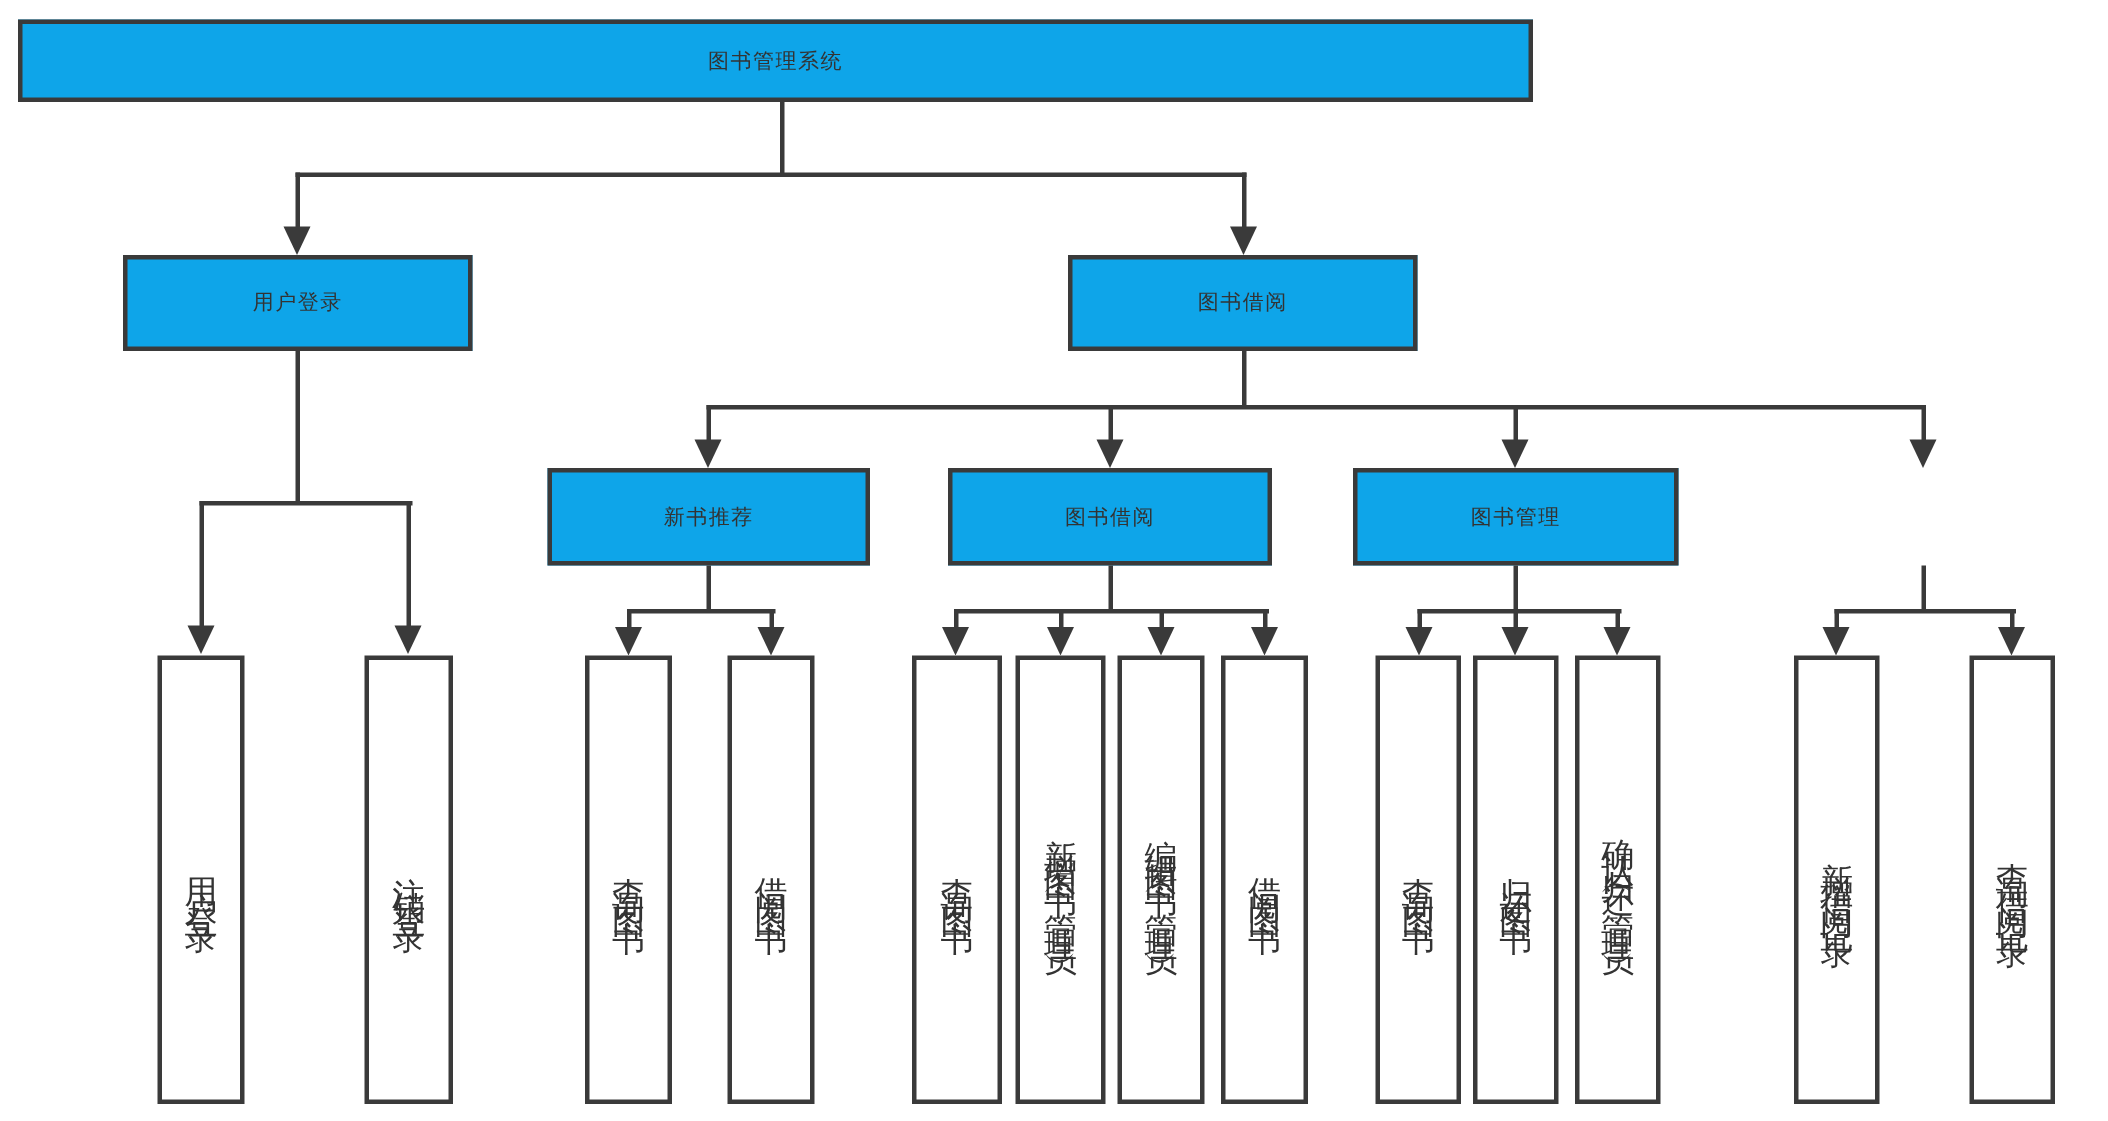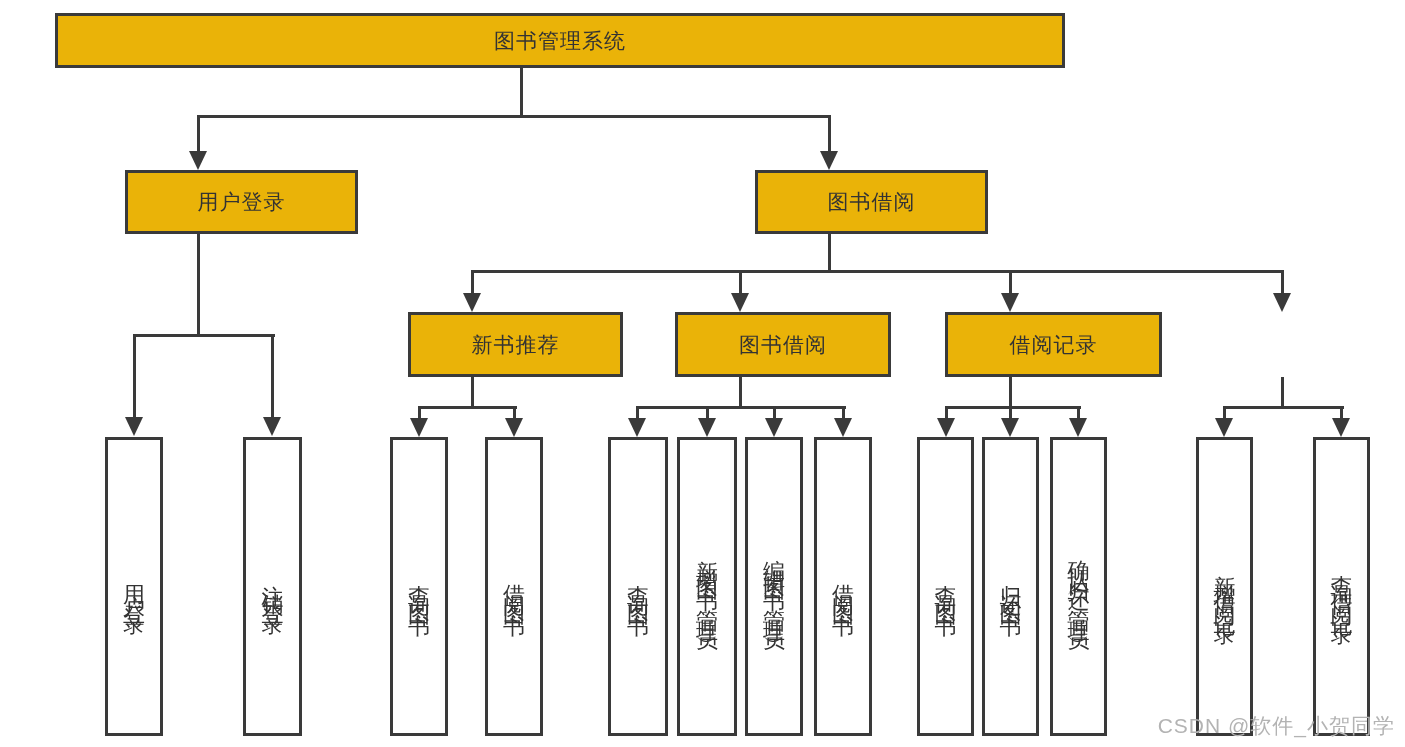"图书管理系统" .hbox { background: #eab308 -> #0ea5e9; font-size: 21px -> 14px; margin-left: 43px -> none }
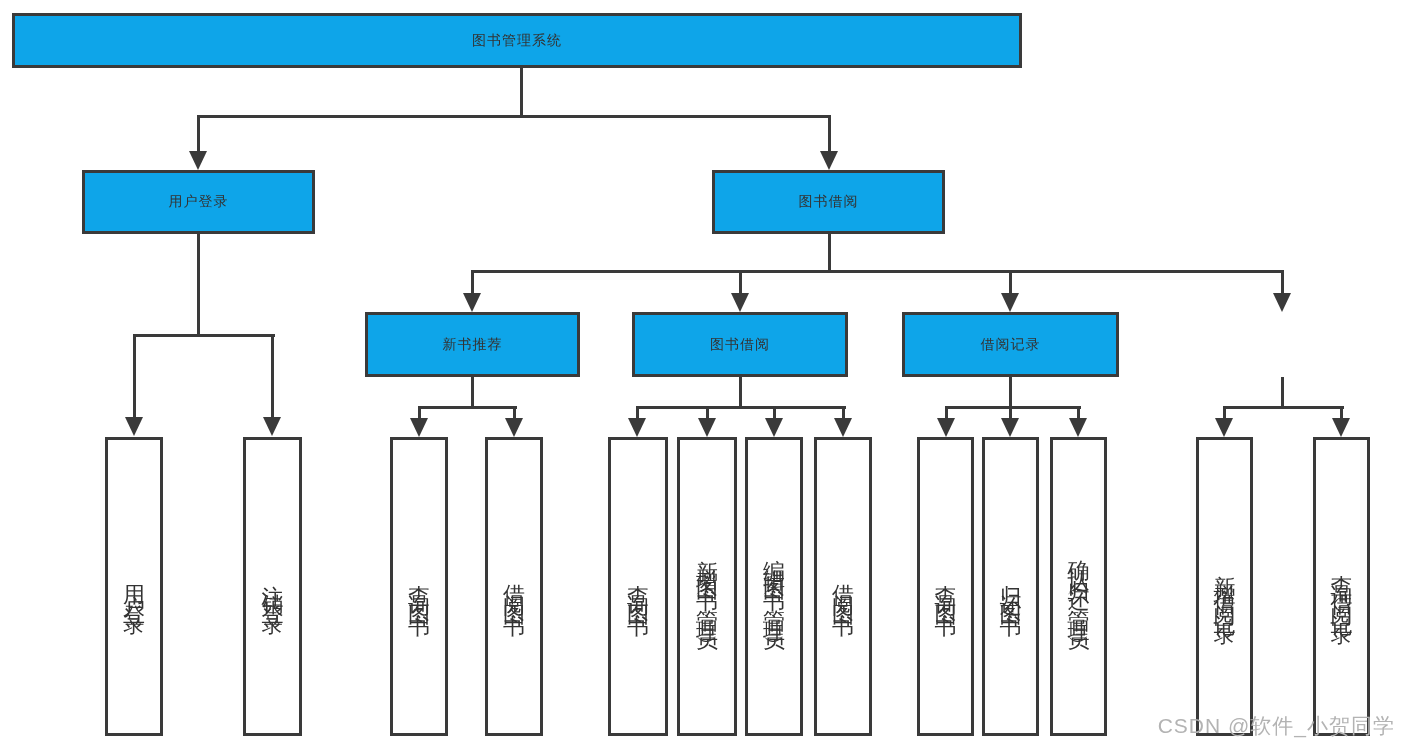"借阅记录" div.hbox { text: 借阅记录 -> 图书管理 }
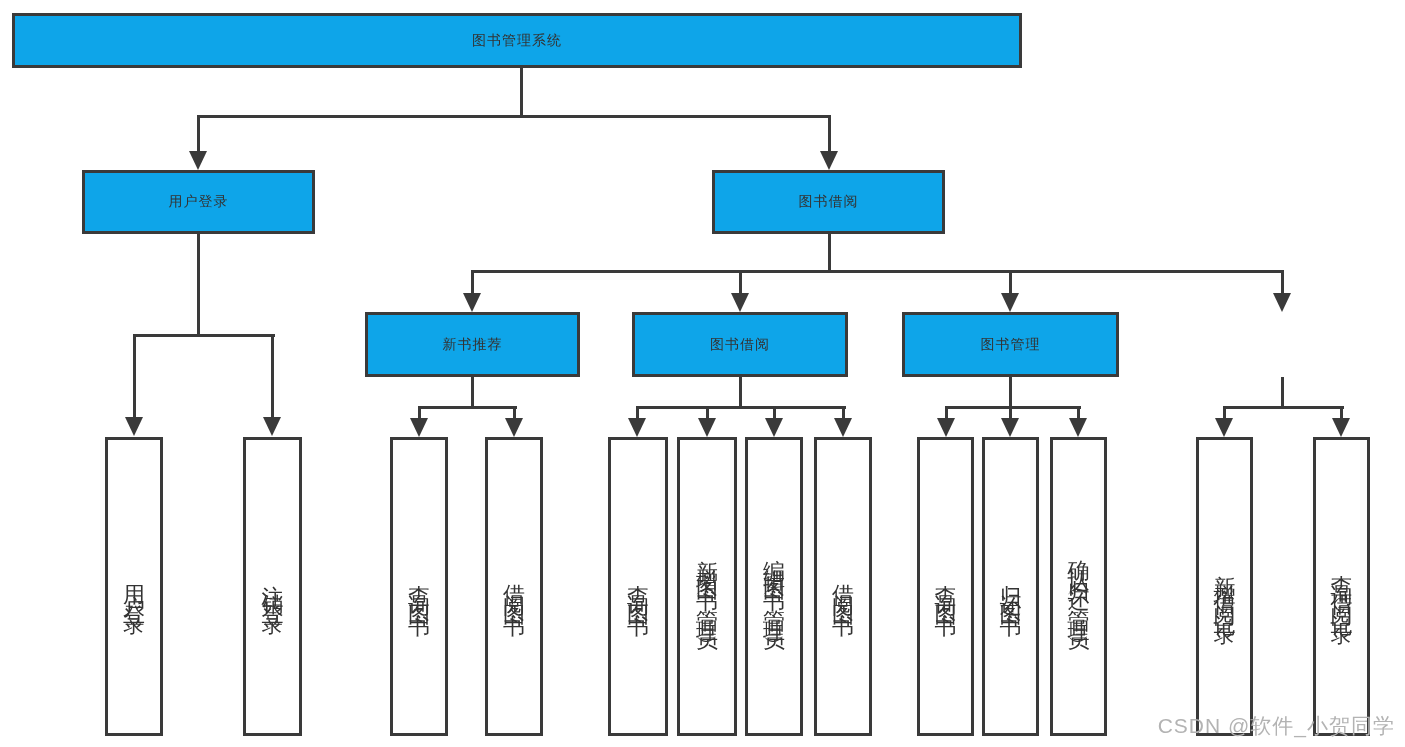"CSDN @软件_小贺同学" div { html: <div>CSDN @软件_小贺同学</div> -> none }
